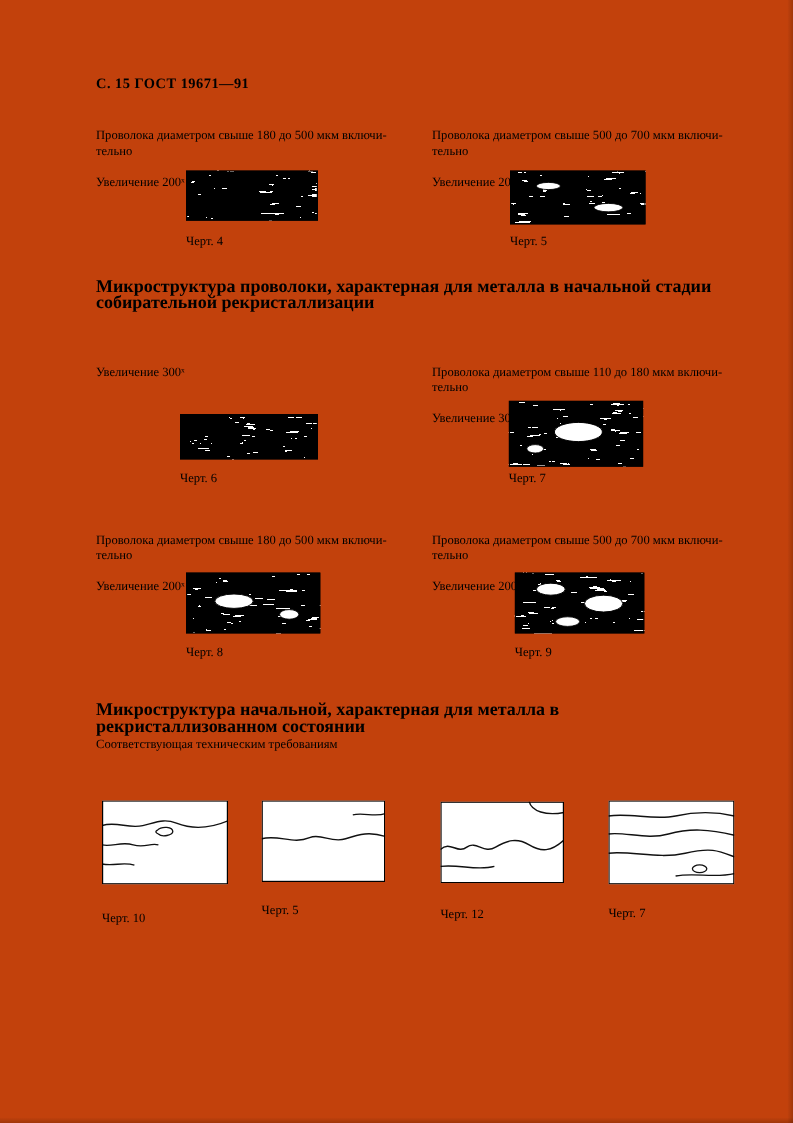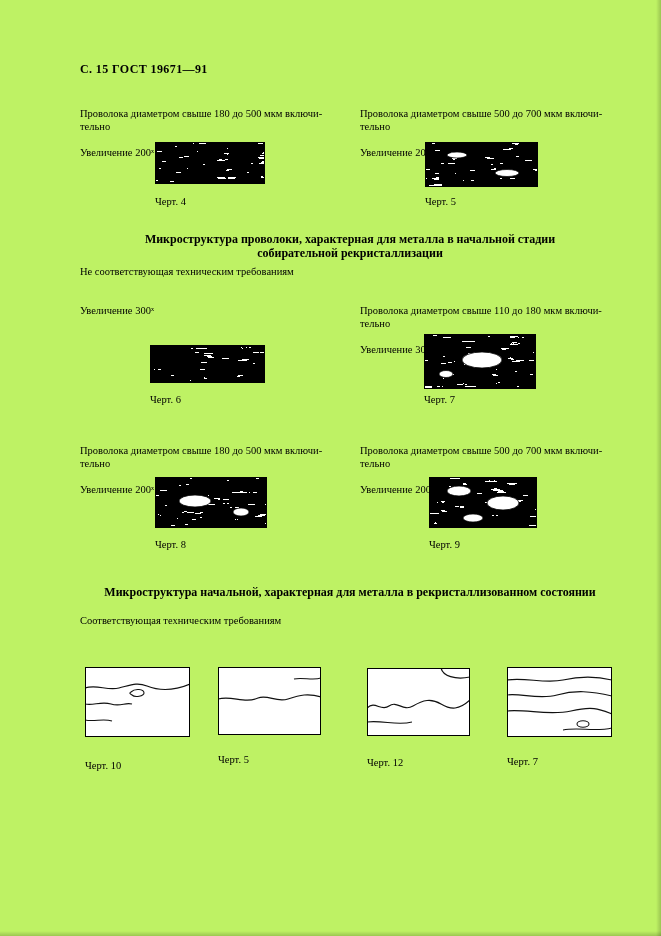"С. 15 ГОСТ 19671—91" .page { background: #bef264 -> #c2410c }
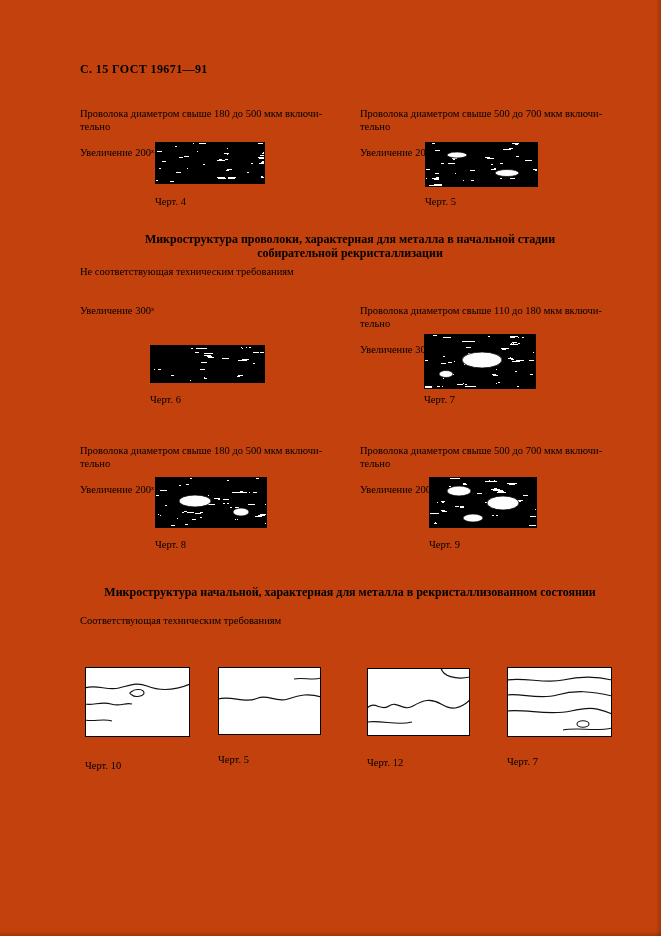"Микроструктура проволоки, характерная" .heading { font-size: 12px -> 15px; text-align: center -> none }
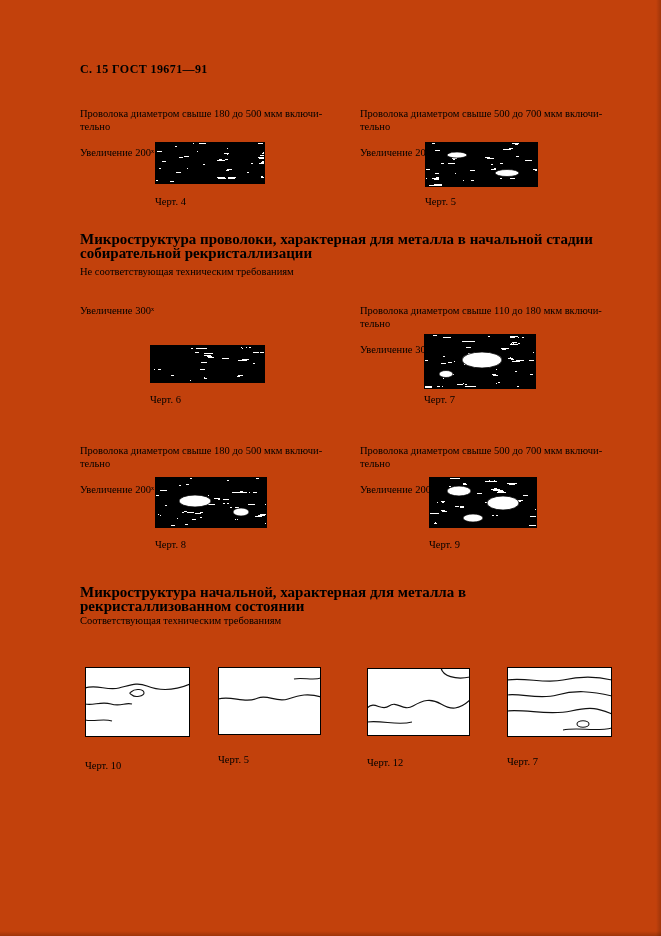"Не соответствующая техническим" div.note { html: <div>Не соответствующая техническим требованиям</div> -> none }
